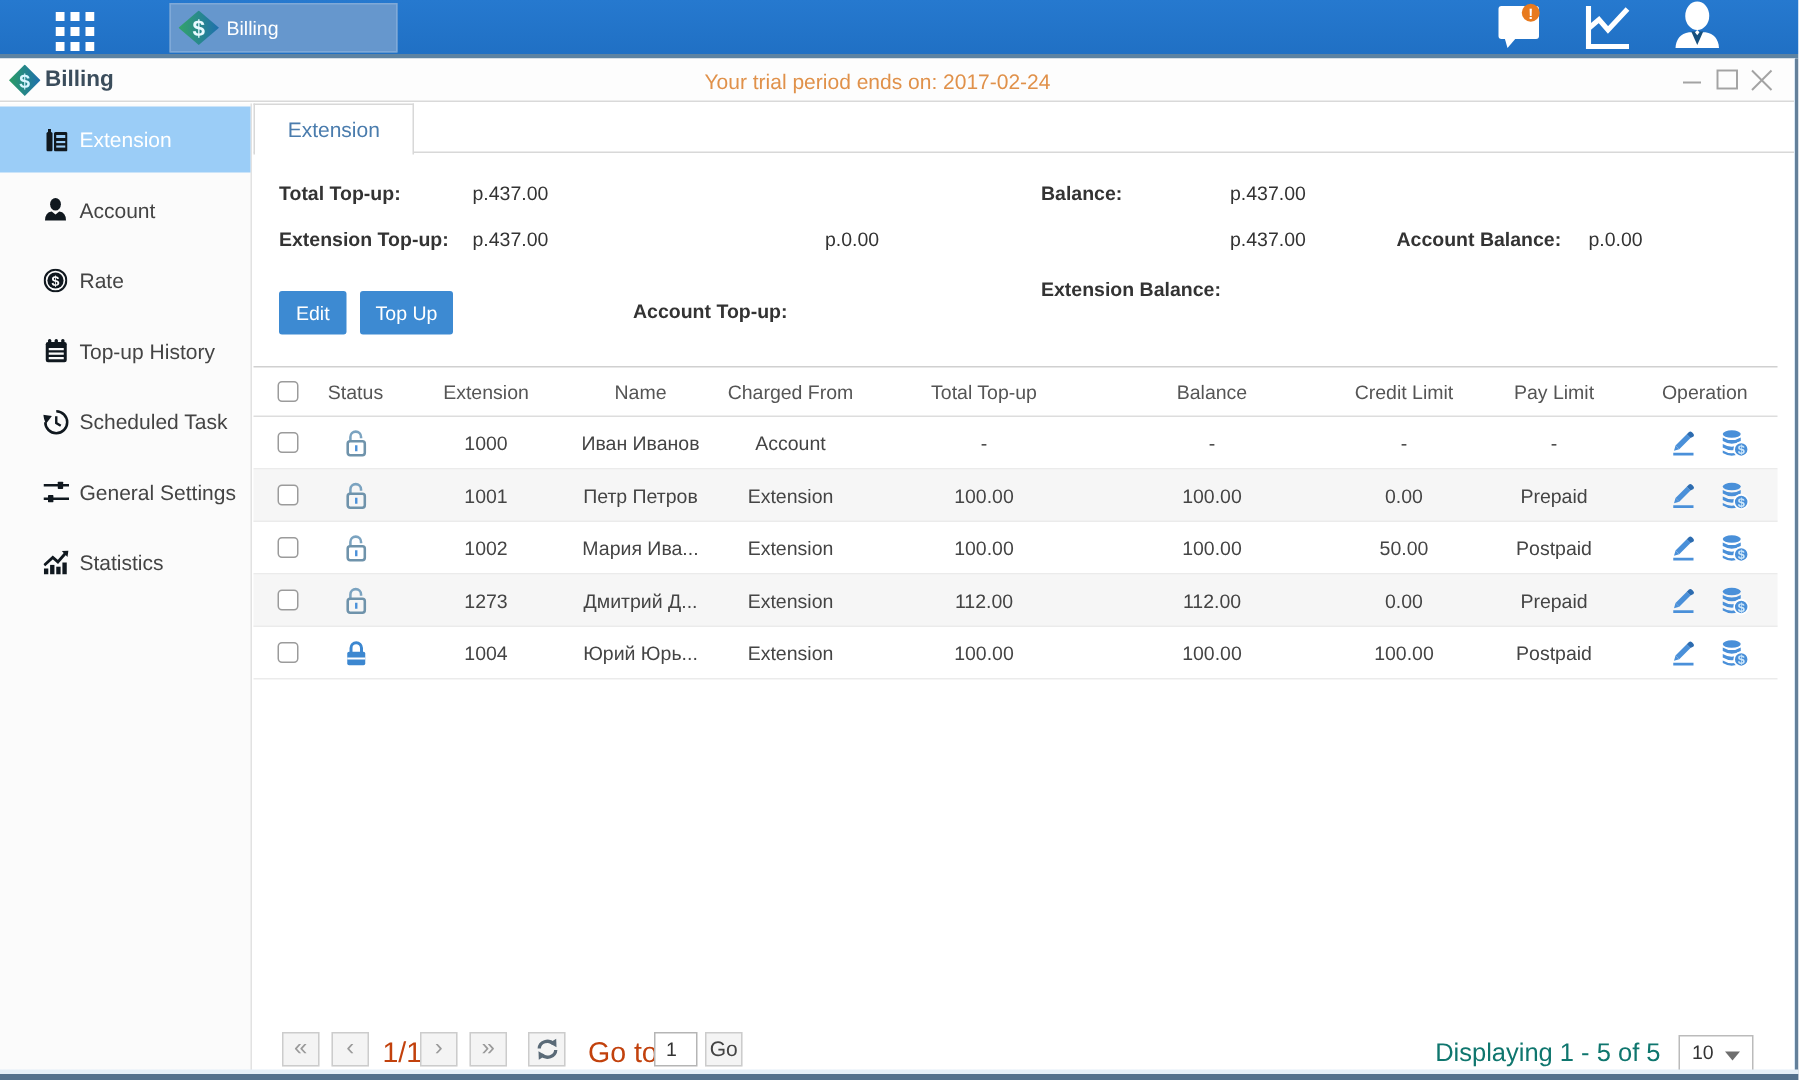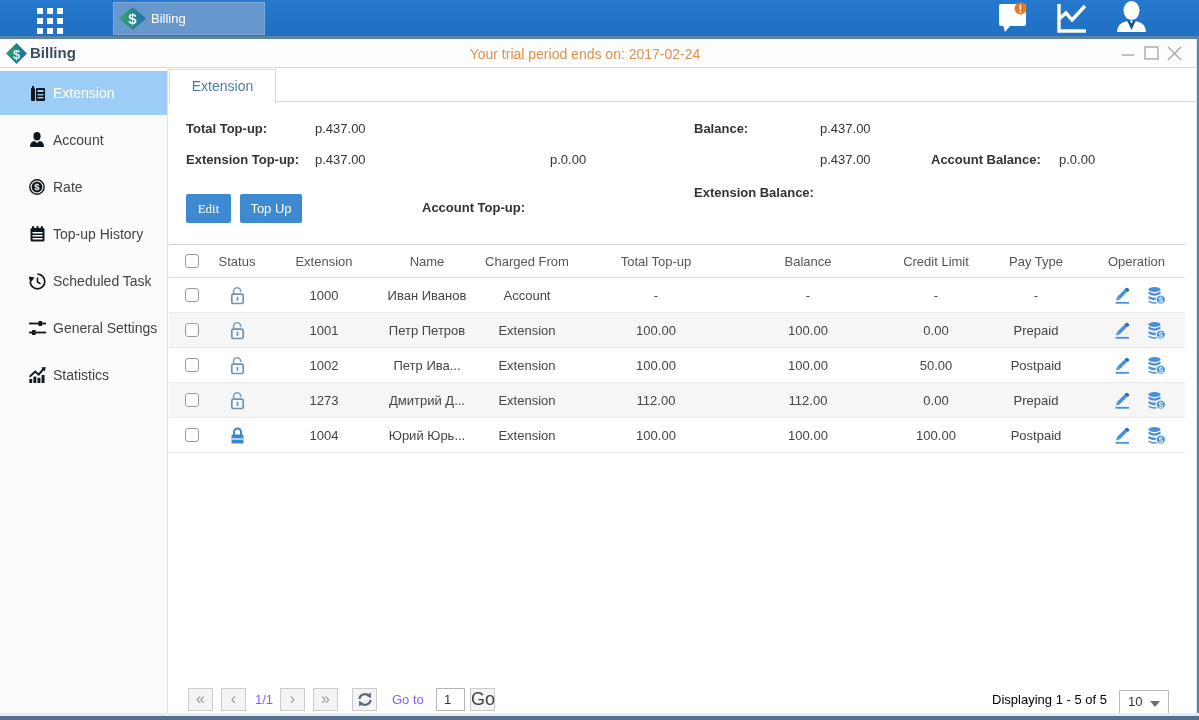"Edit" div.btn { font-family: Liberation Serif, serif -> none }
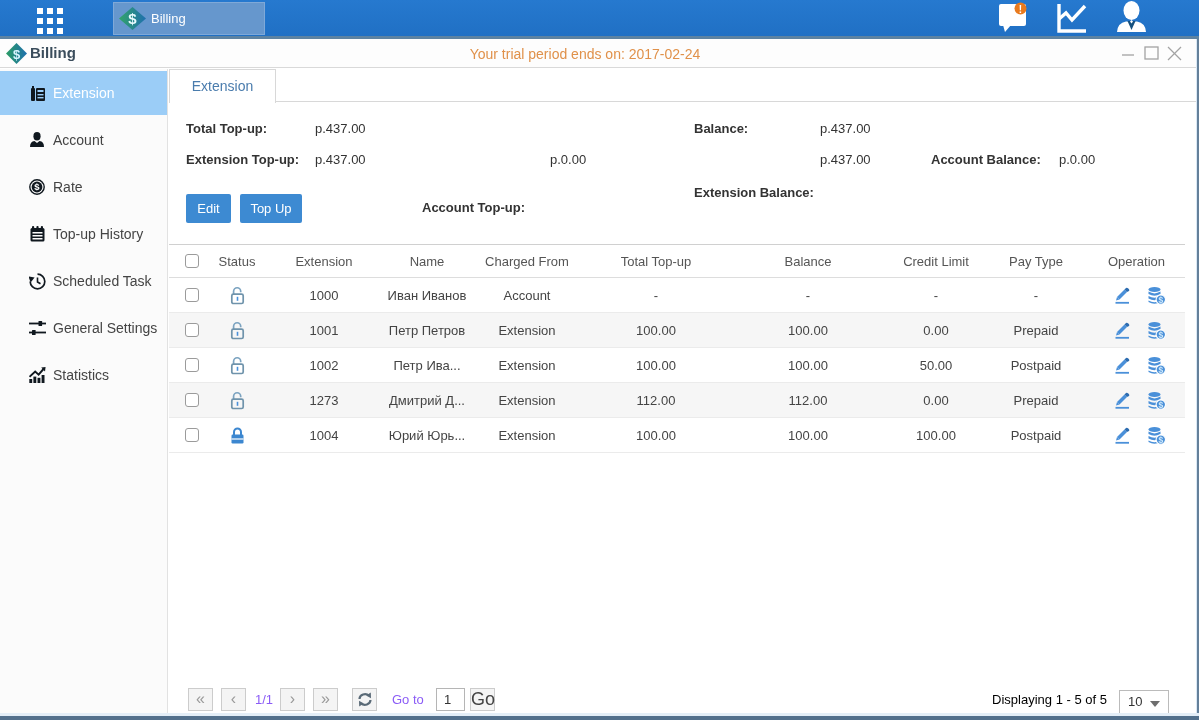"Pay Type" th { text: Type -> Limit }
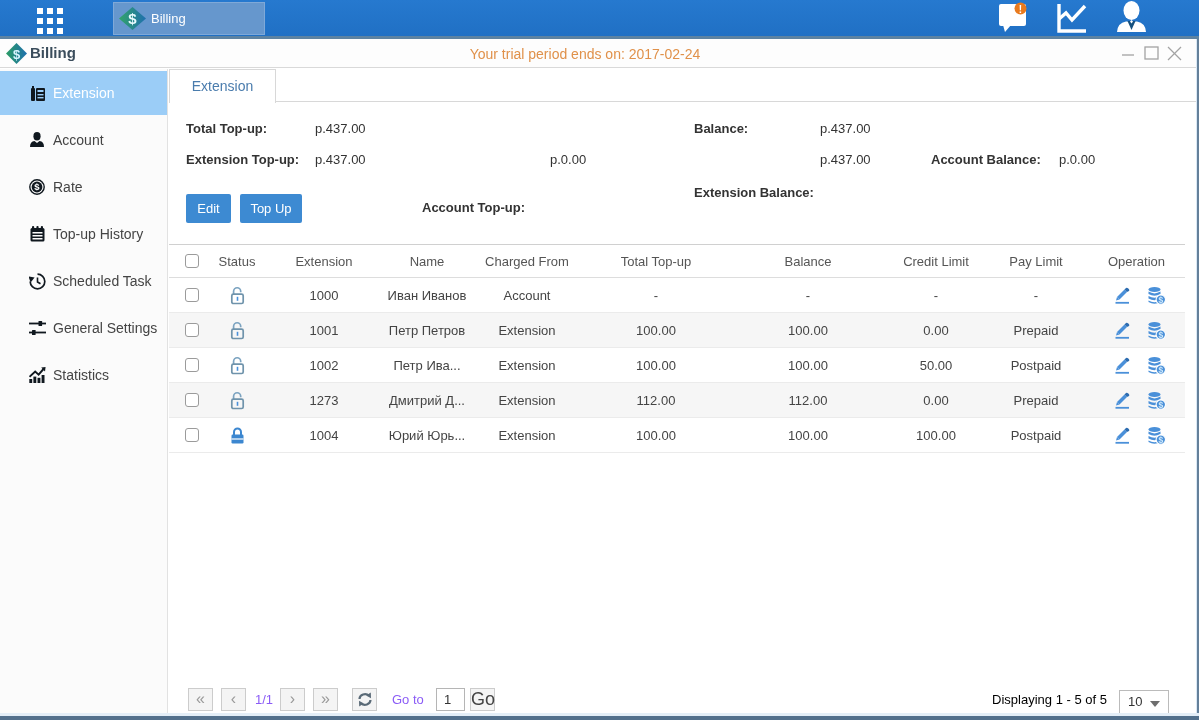"Петр Ива..." td { text: Петр -> Мария }
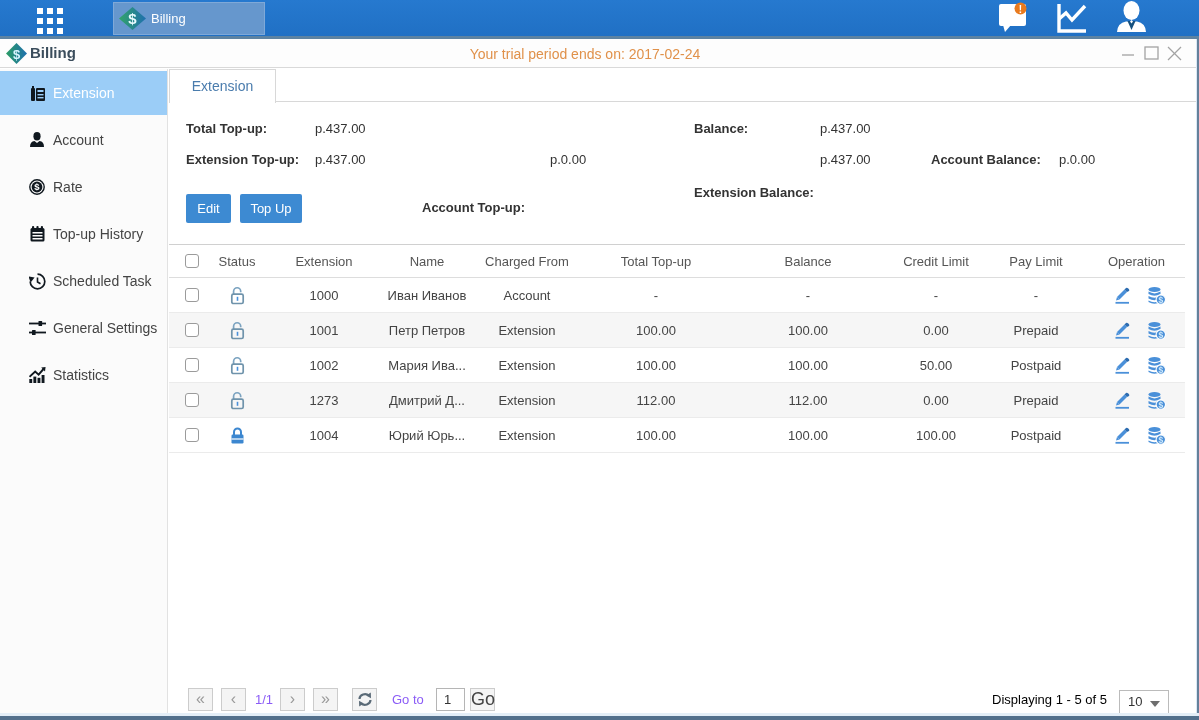"1/1" .pgtext { color: #8b5cf6 -> #c2410c; font-size: 13px -> 19px }
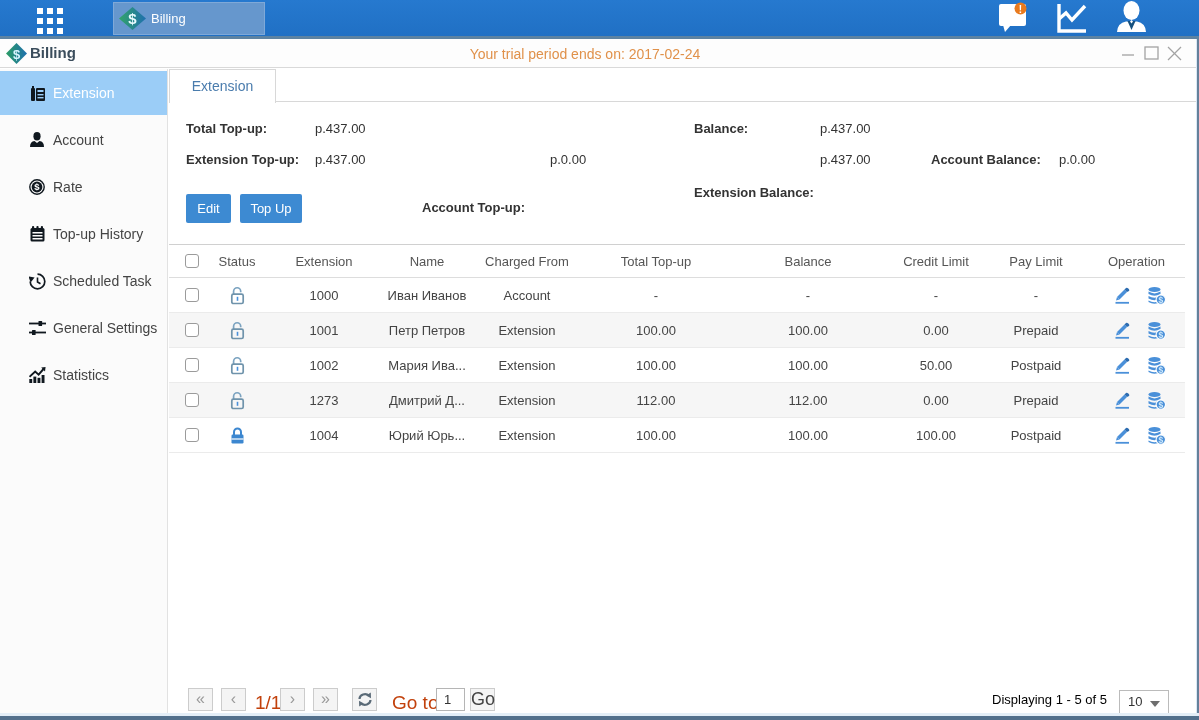"Go" .gobtn { font-size: 18px -> 14px }
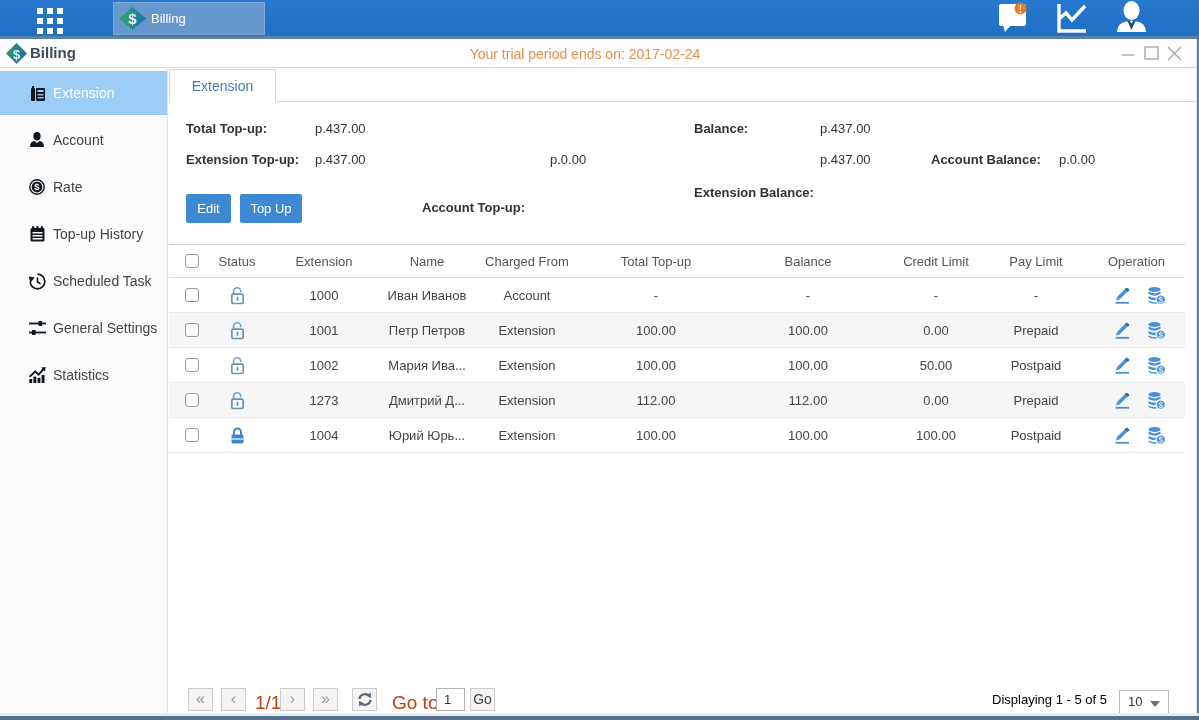"Displaying 1 - 5 of" .disp { color: #000000 -> #0f766e; font-size: 13px -> 17px }
